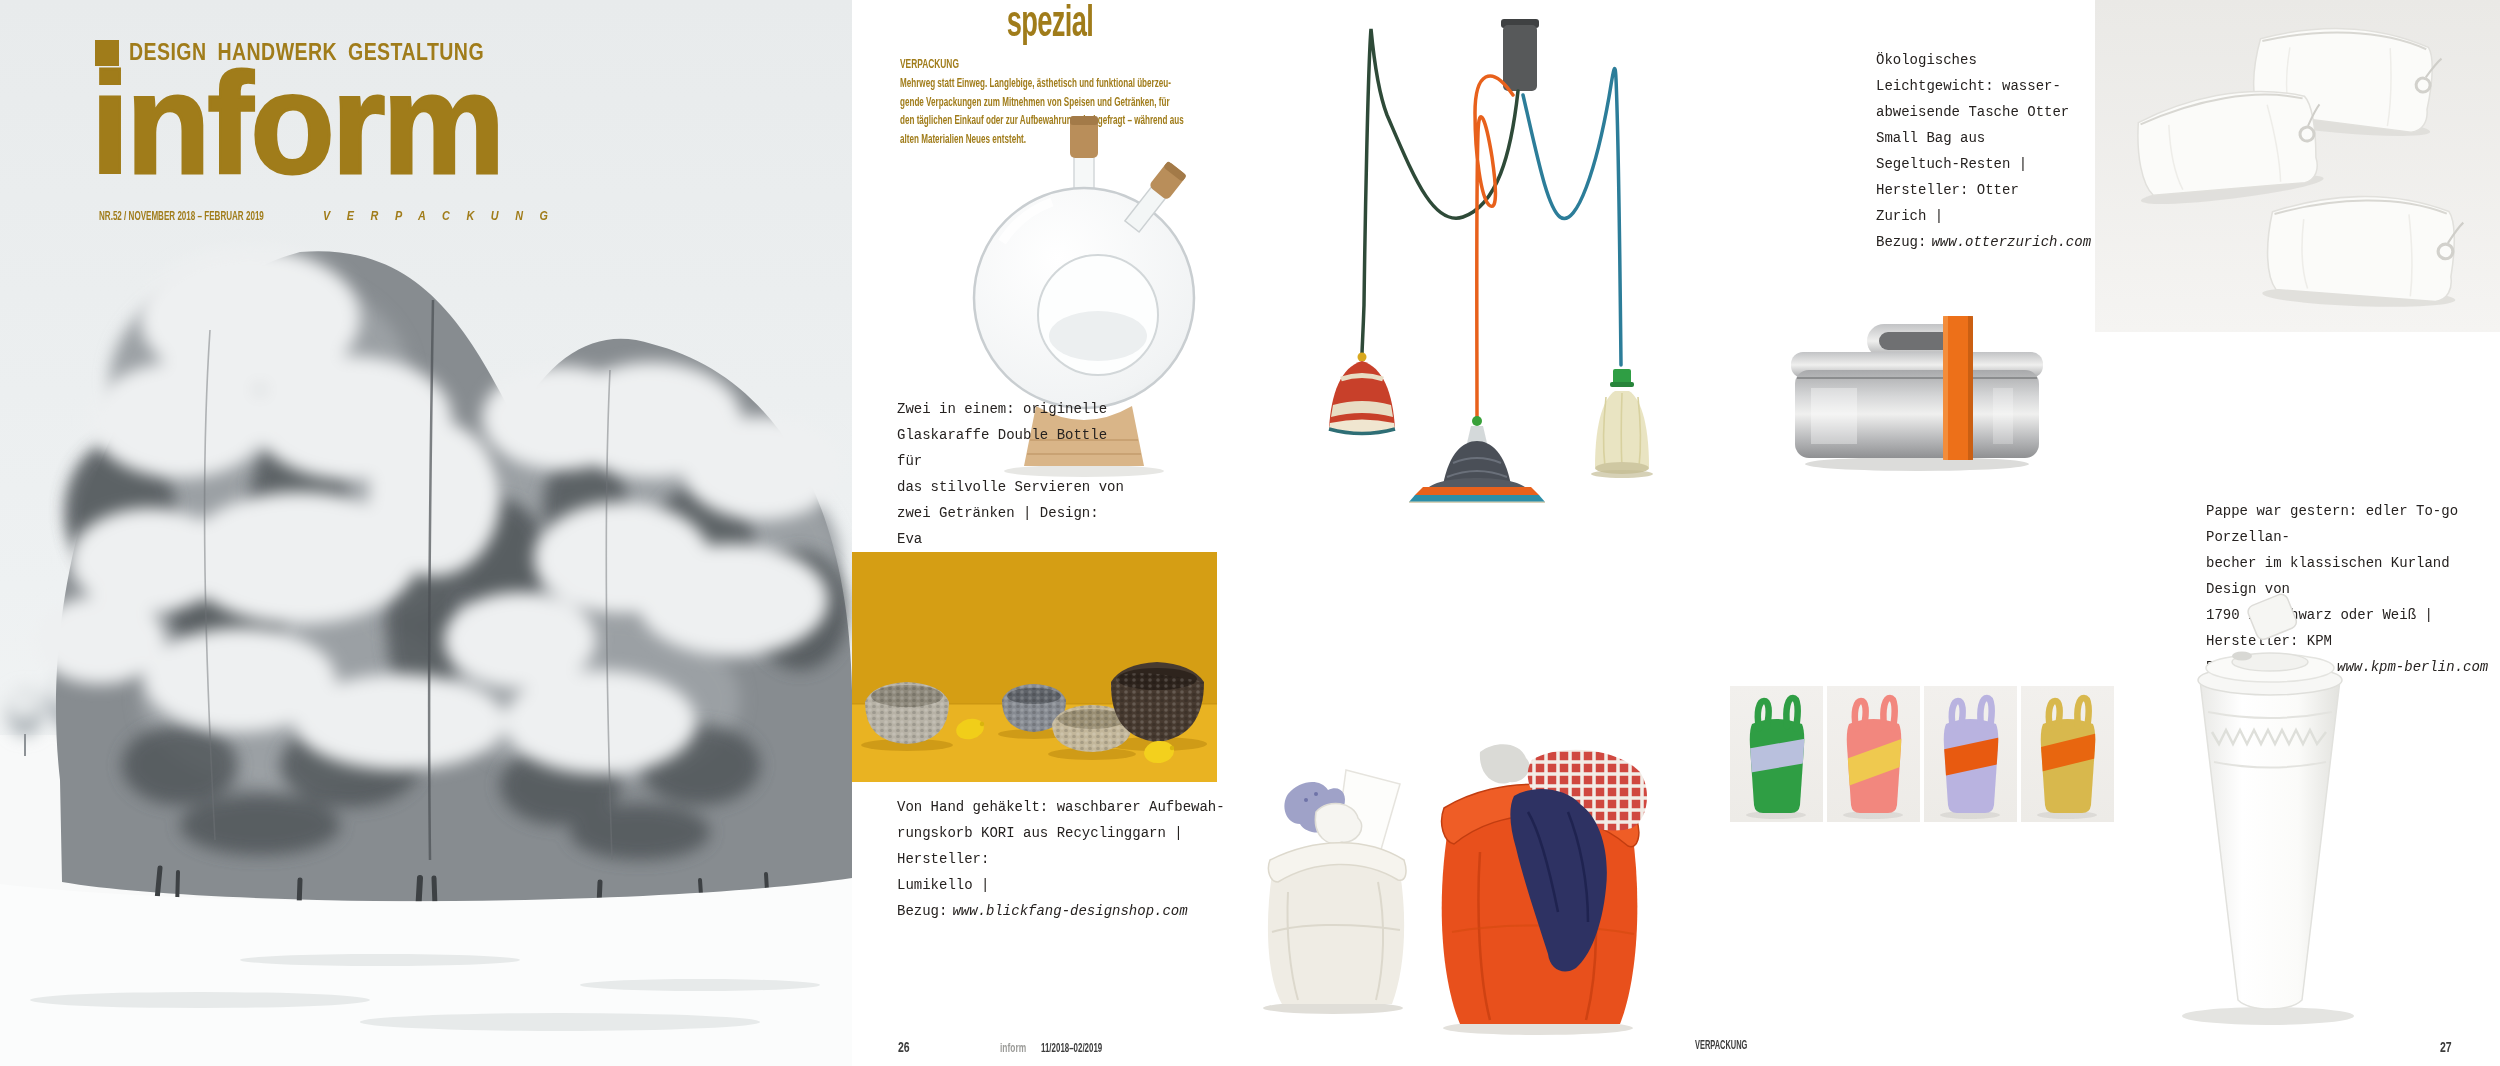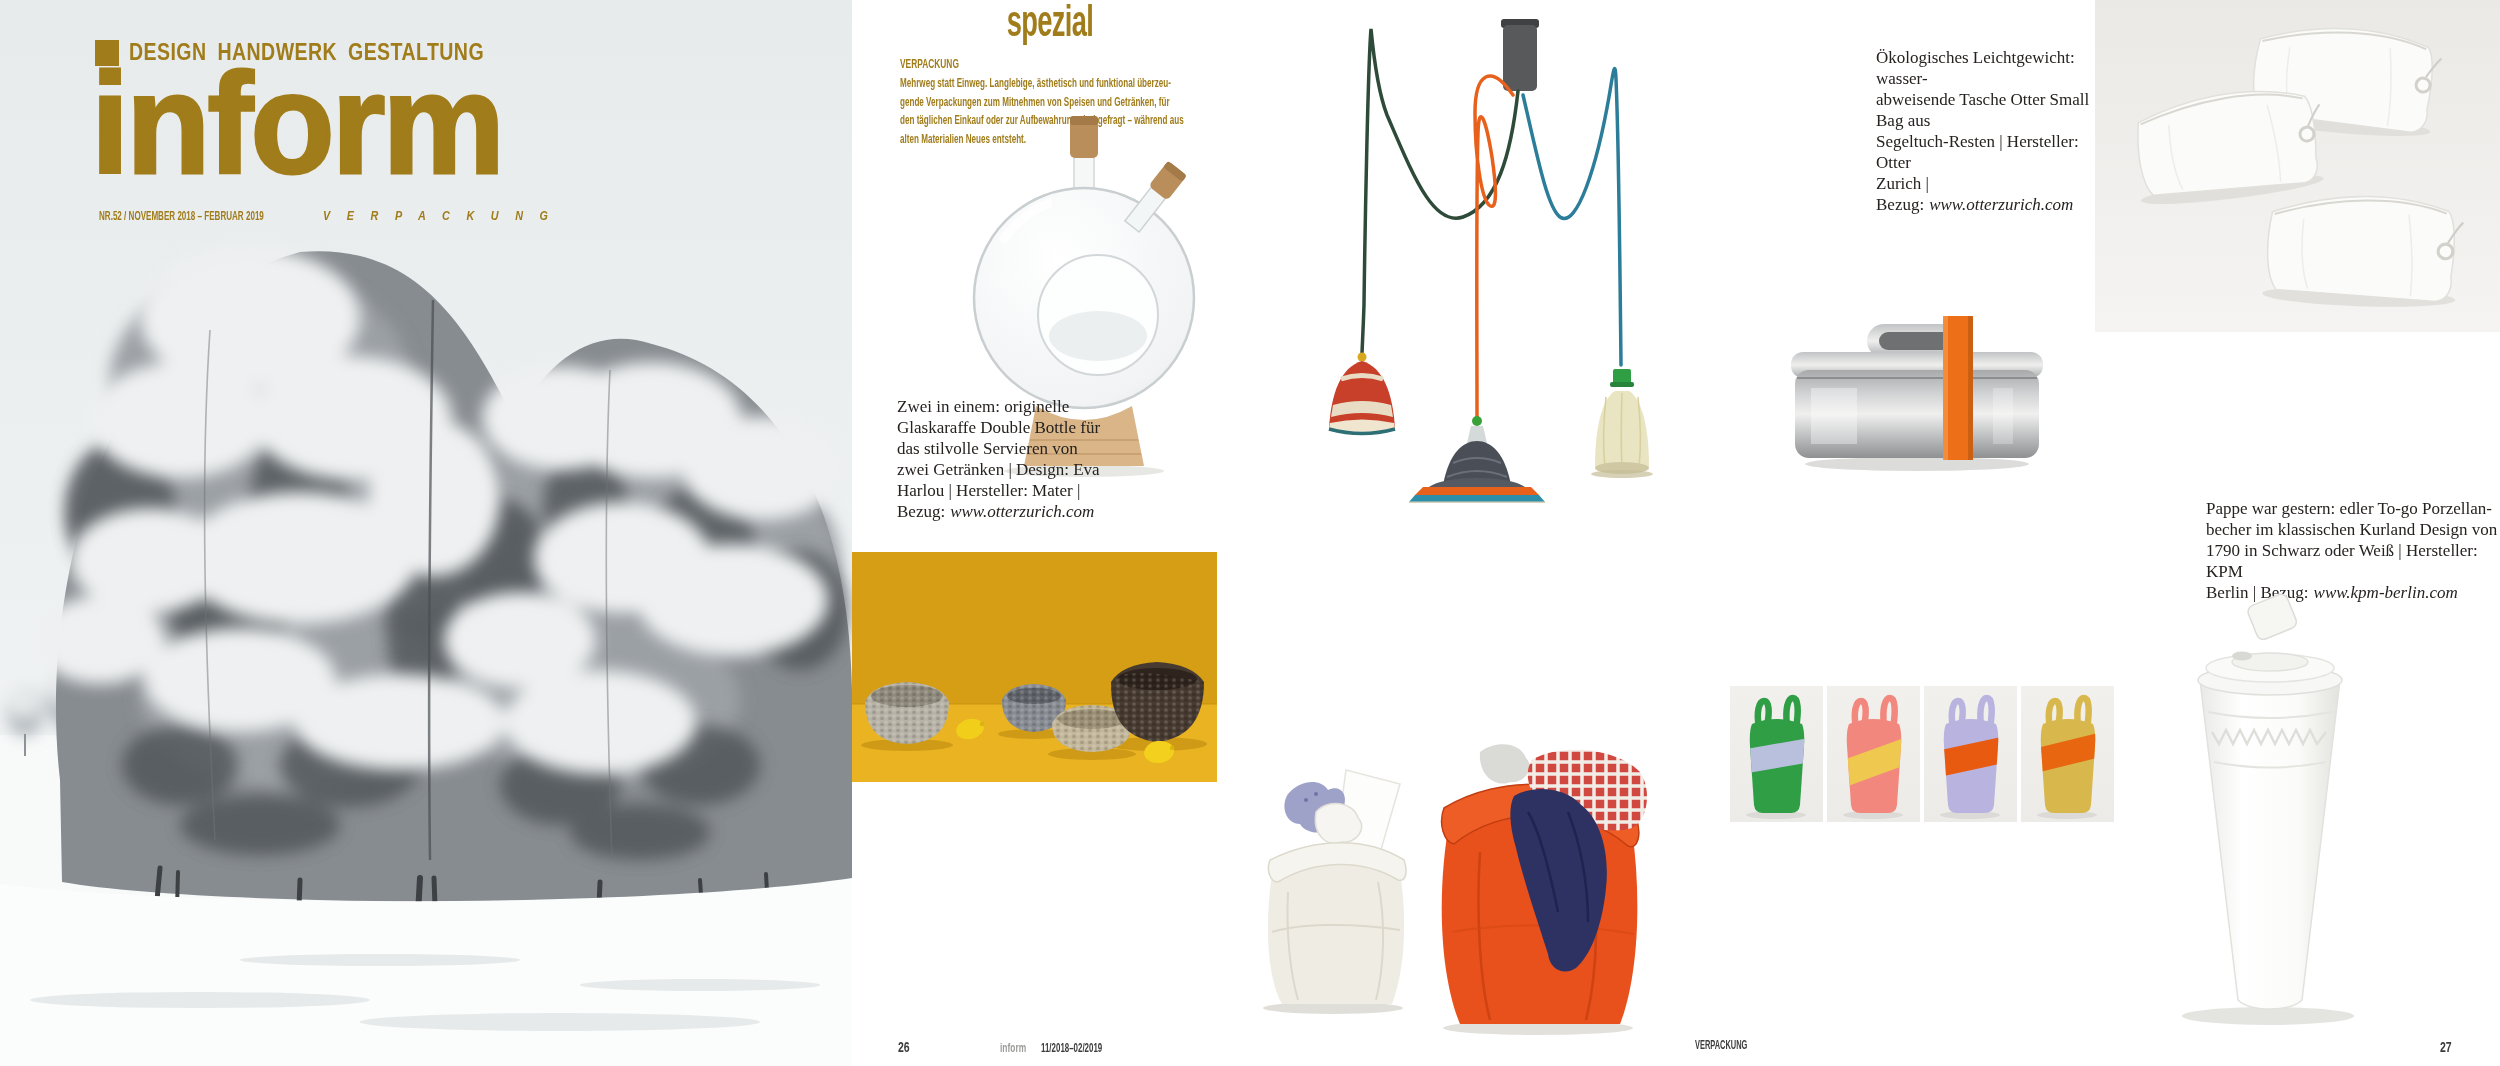"Ökologisches Leichtgewicht: wasser-" .caption { font-family: Liberation Serif, serif -> Liberation Mono, monospace; font-size: 17px -> 14px; line-height: 21px -> 26px }
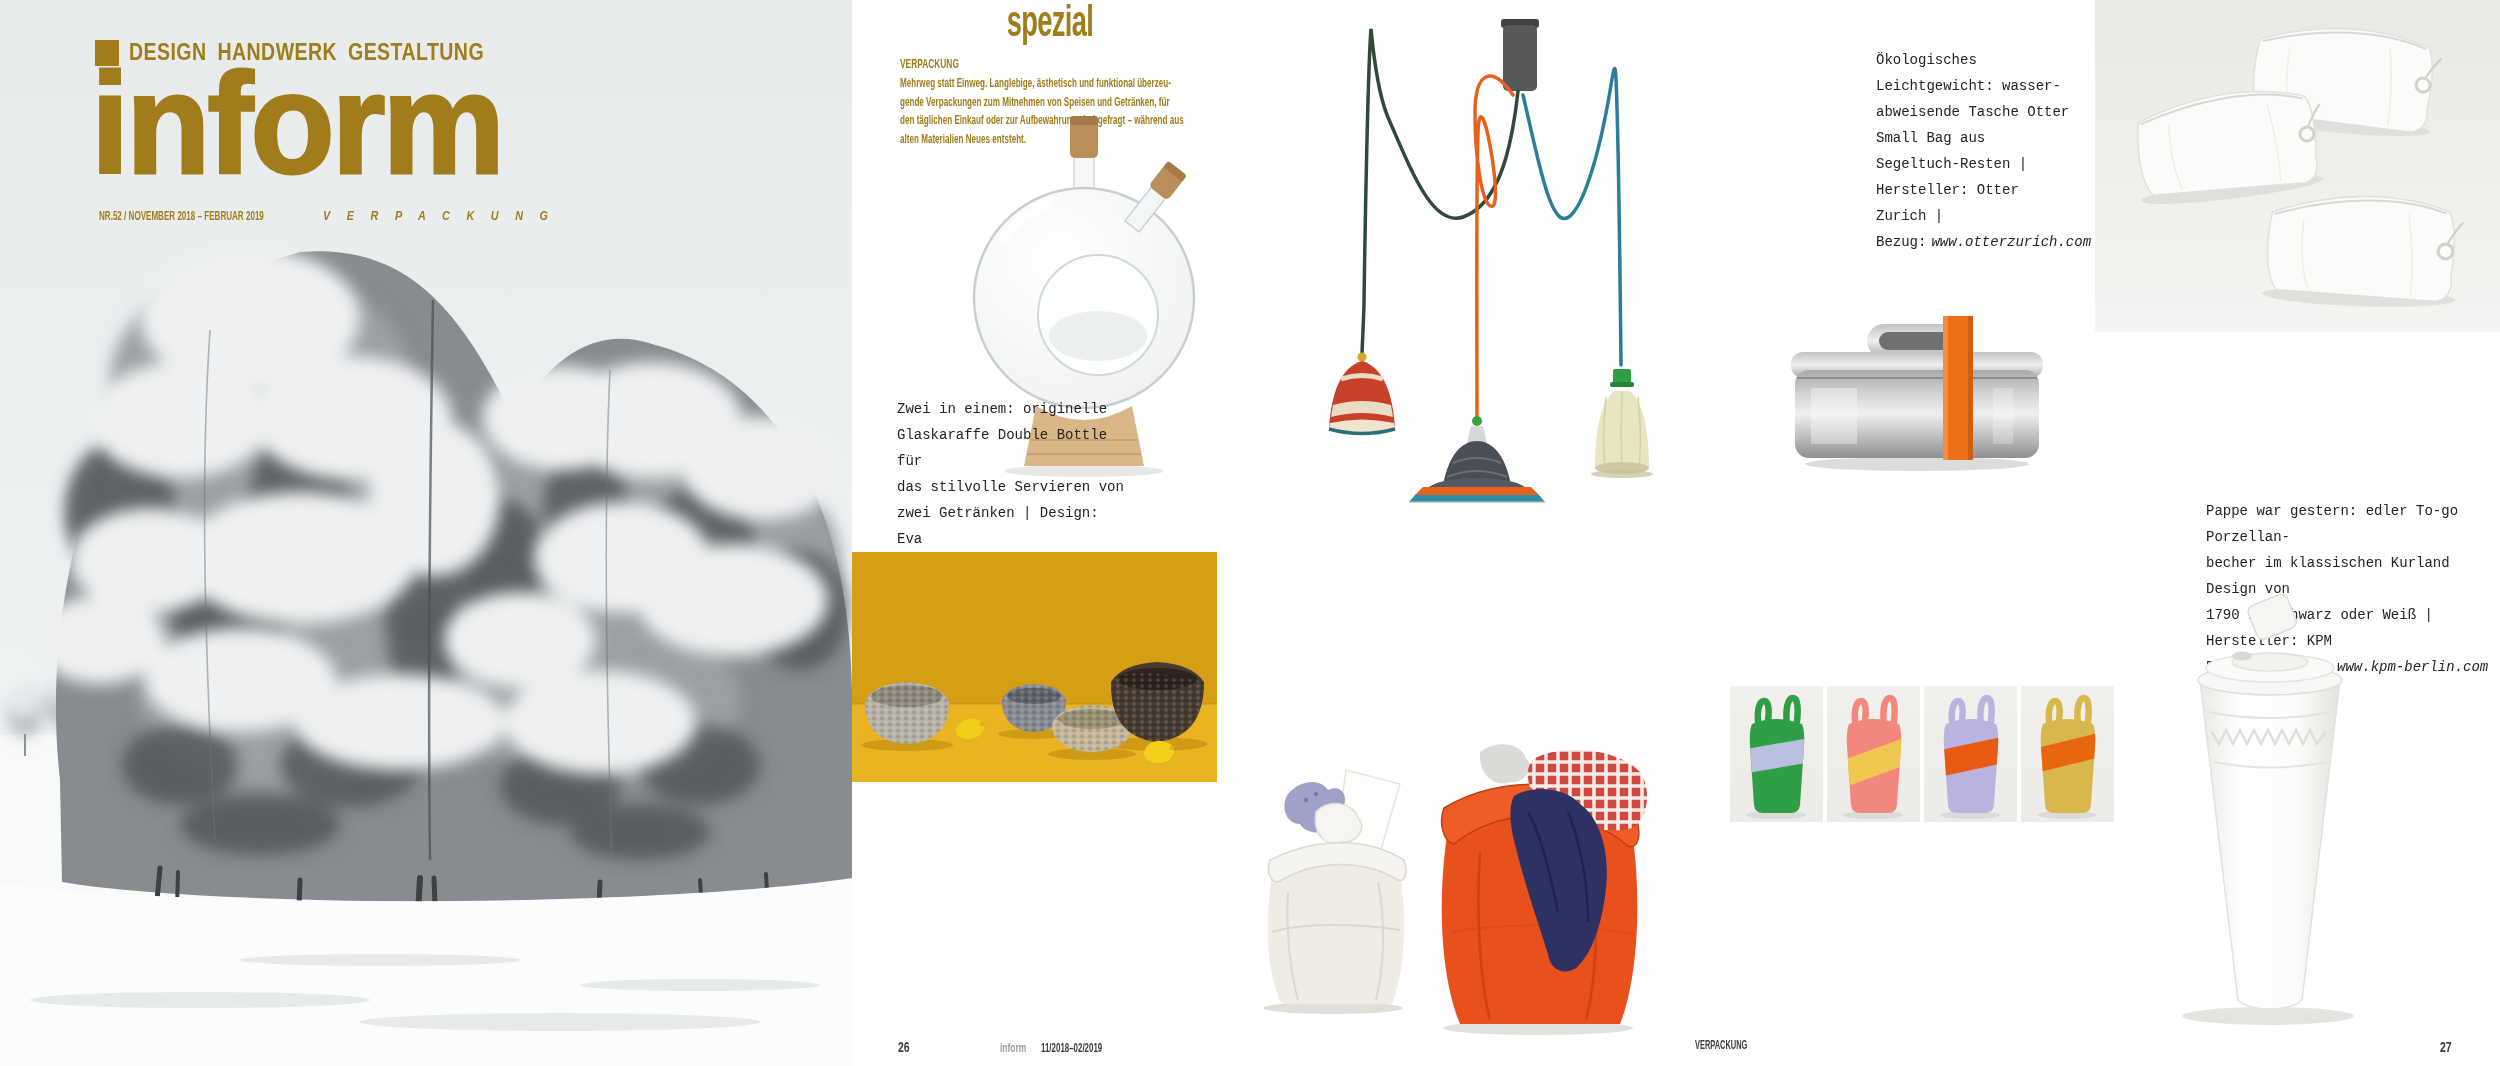"Von Hand gehäkelt: waschbarer Aufbewah-" p.caption { html: none -> <p><span>Von Hand gehäkelt: waschbarer Aufbewah- rungskorb KORI aus Recyclinggarn | Hersteller: Lumikello | Bezug:</span><i>www.blickfang-designshop.com</i></p> }
